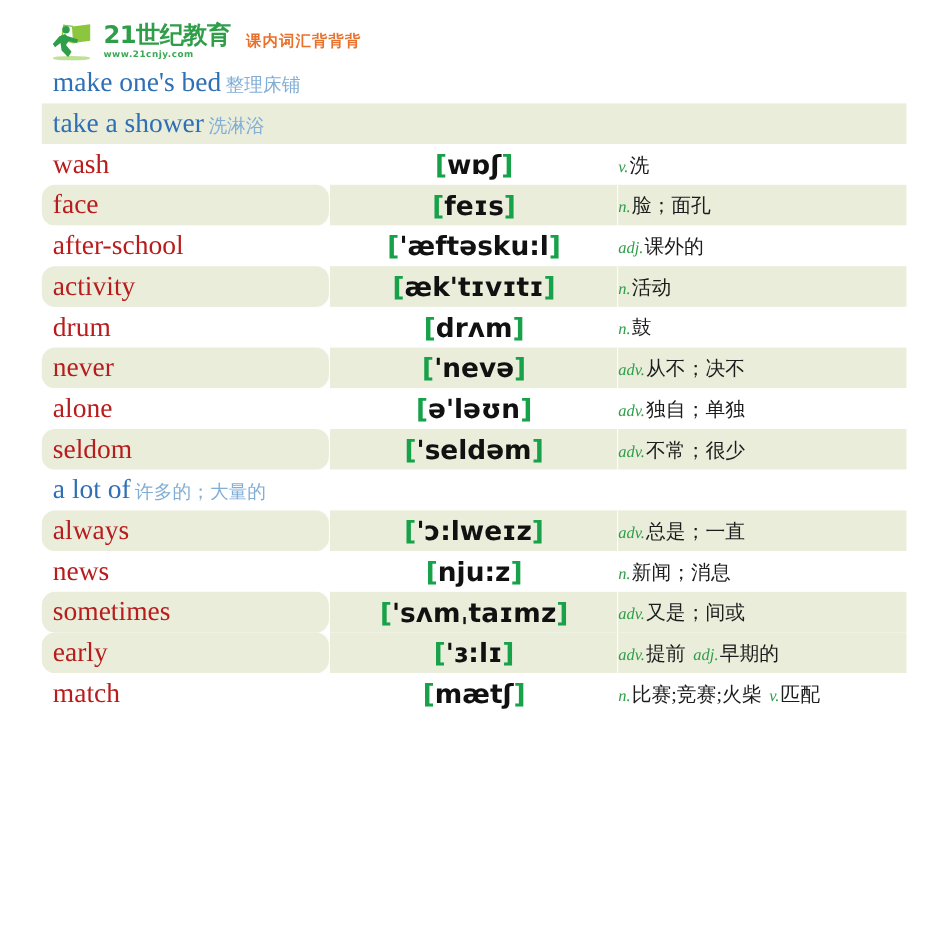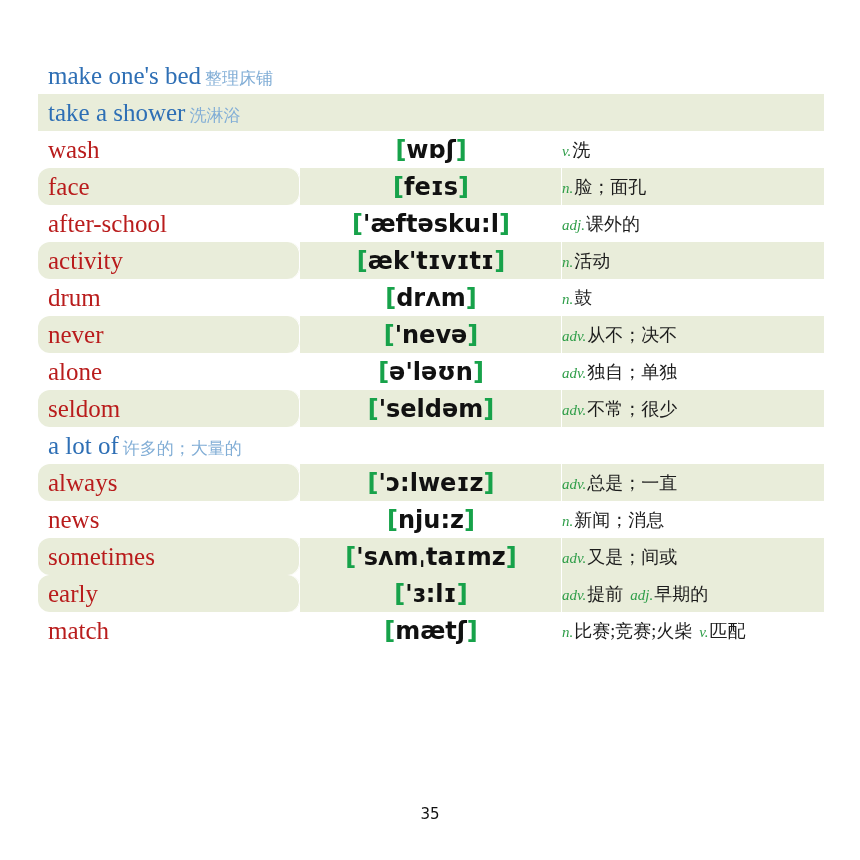"21世纪教育" div.header { html: none -> <div> <span> <svg> <path></path> <path></path> <circle></circle> <path></path> <path></path> <ellipse></ellipse> </svg> </span> <span> <span>21世纪教育</span> <span>www.21cnjy.com</span> </span> <span>课内词汇背背背</span> </div> }
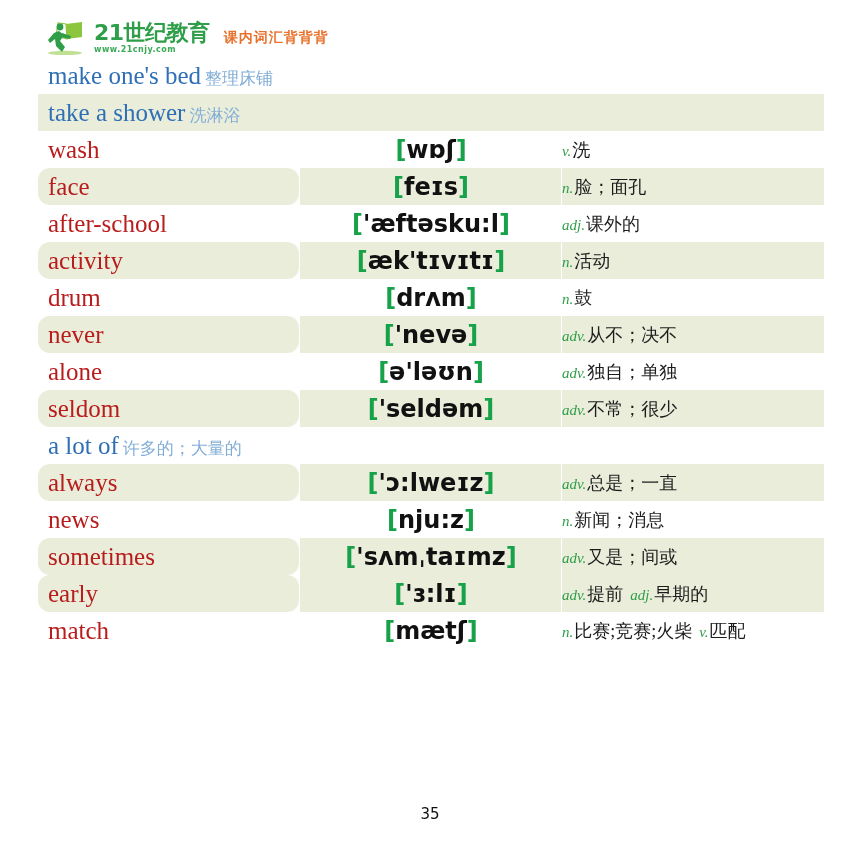"35" div.page-number { html: <div>35</div> -> none }
